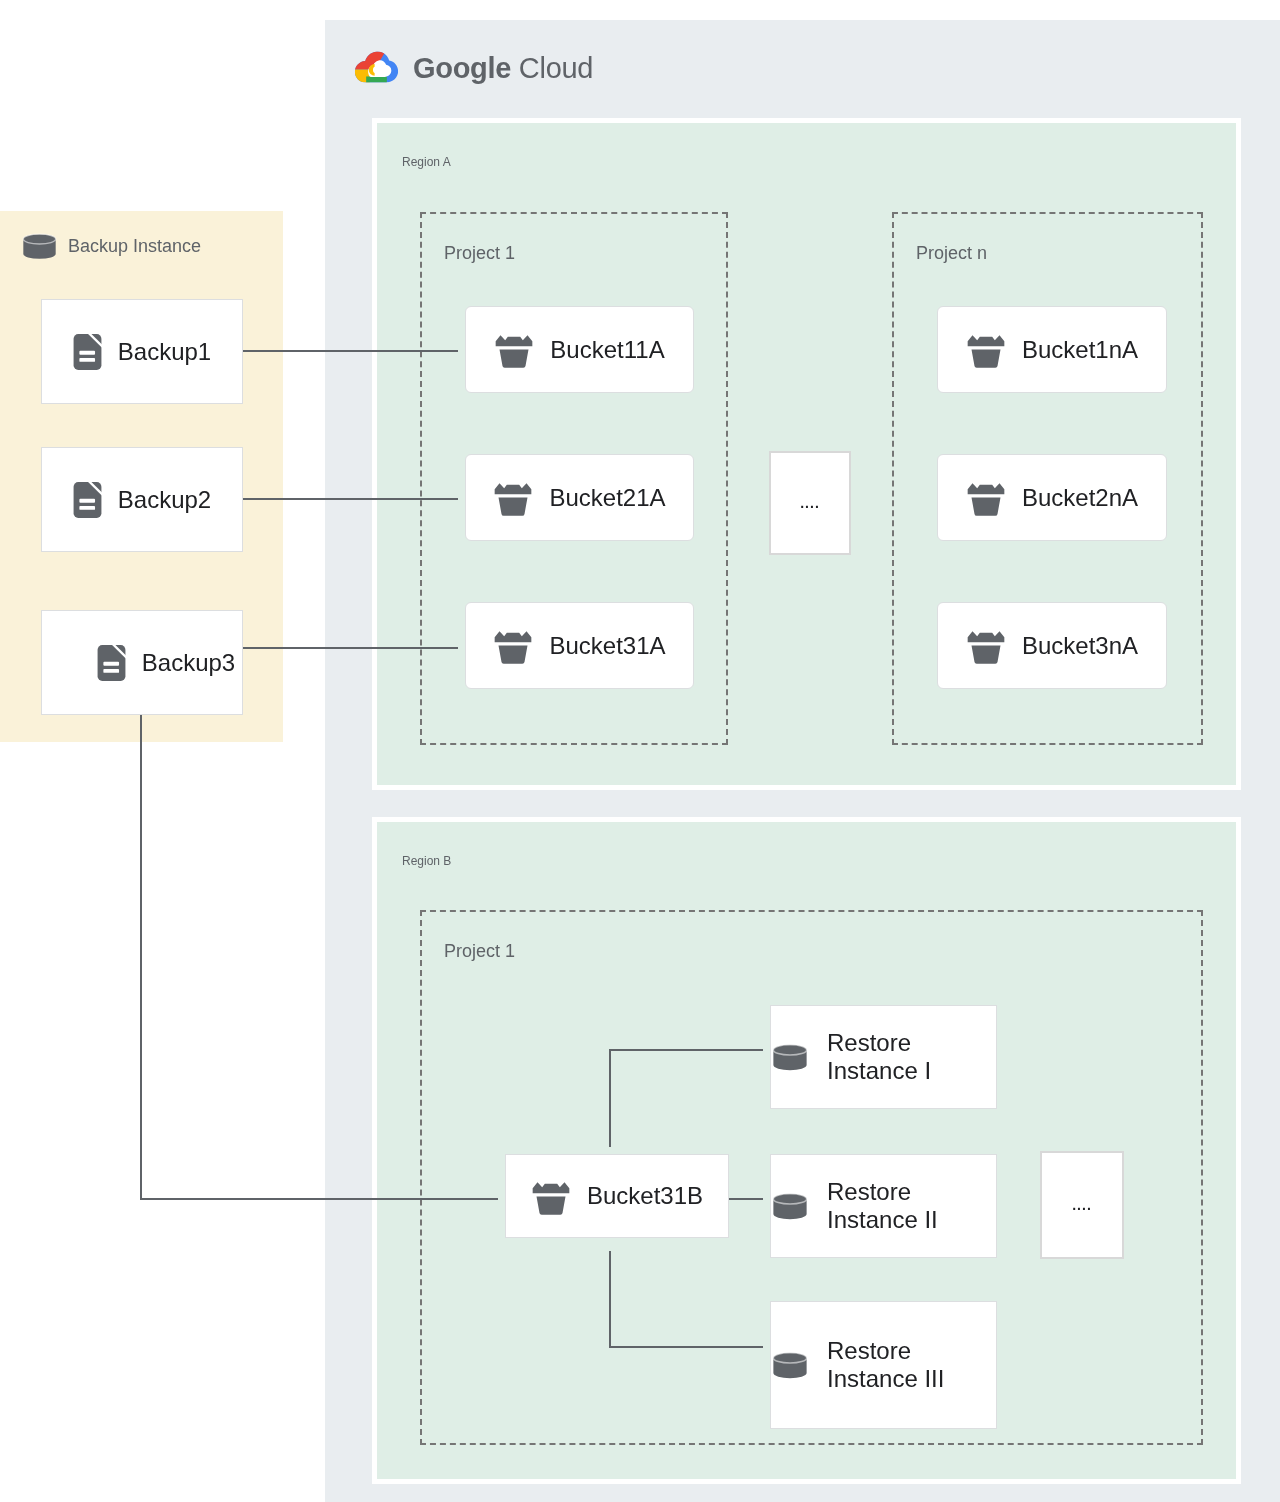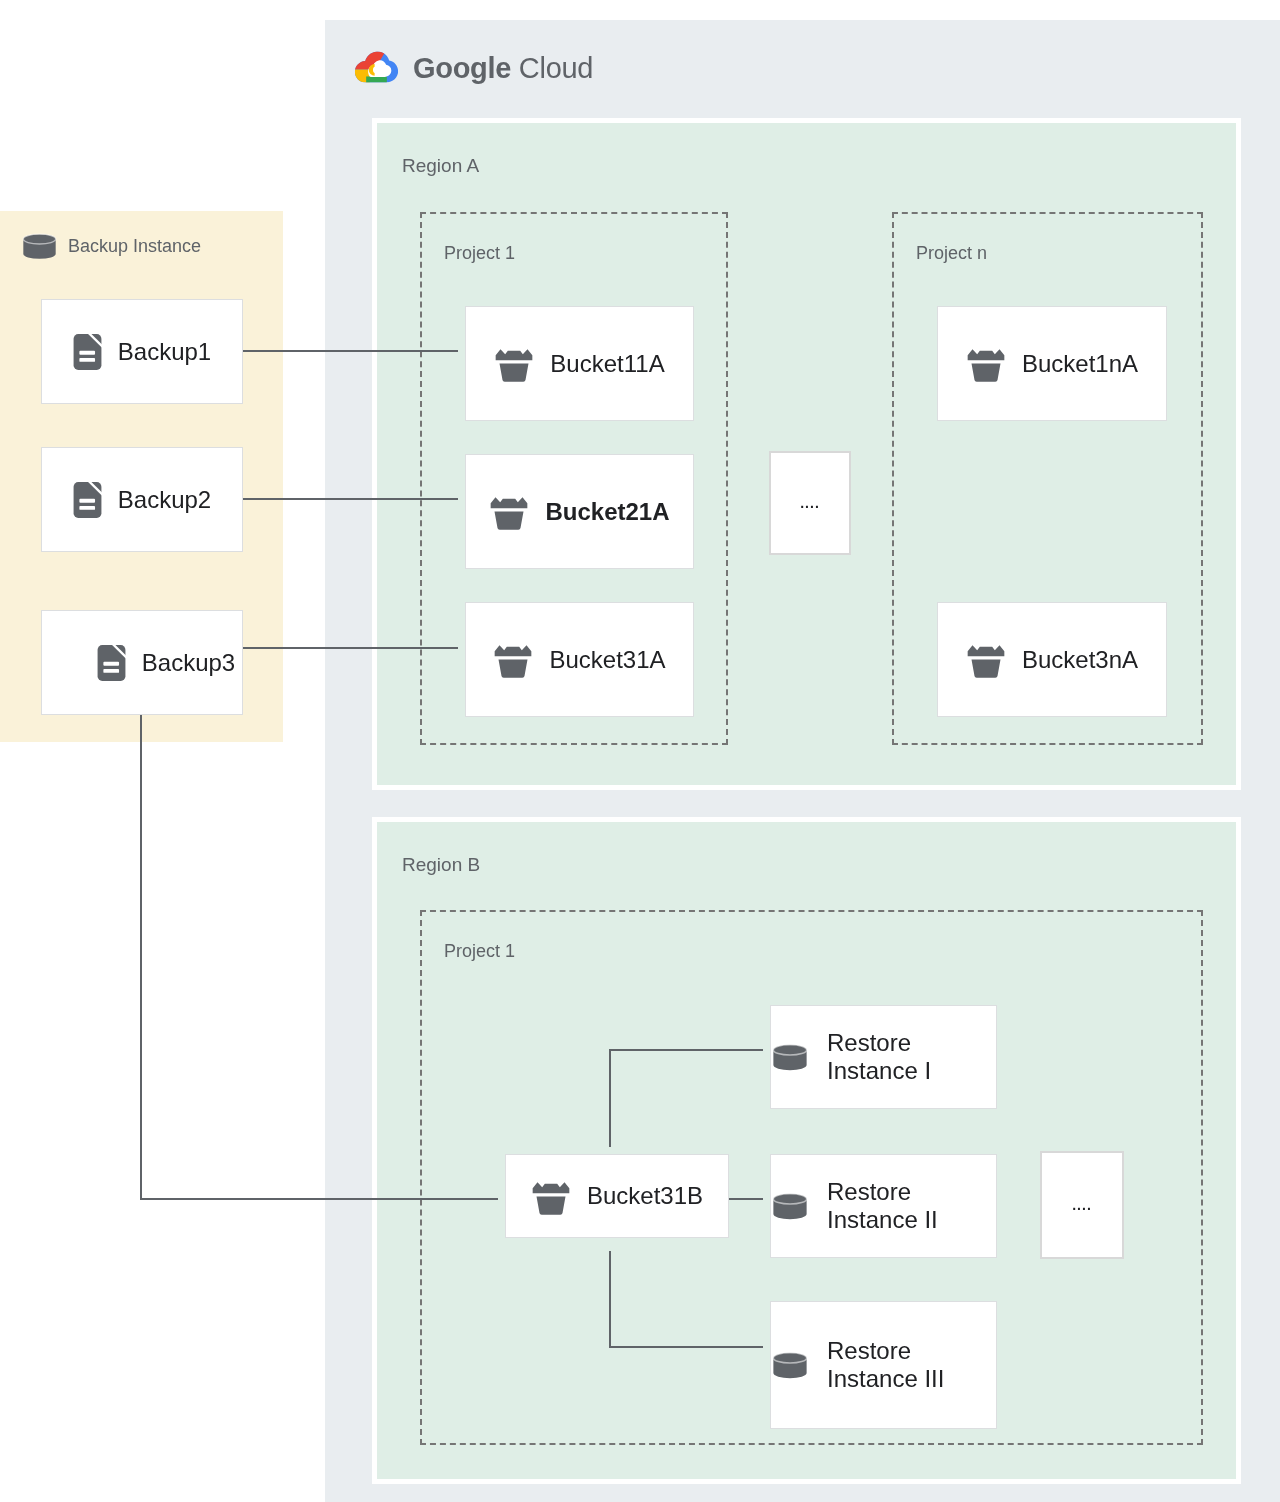"Region A" .region-label { font-size: 19px -> 12px }
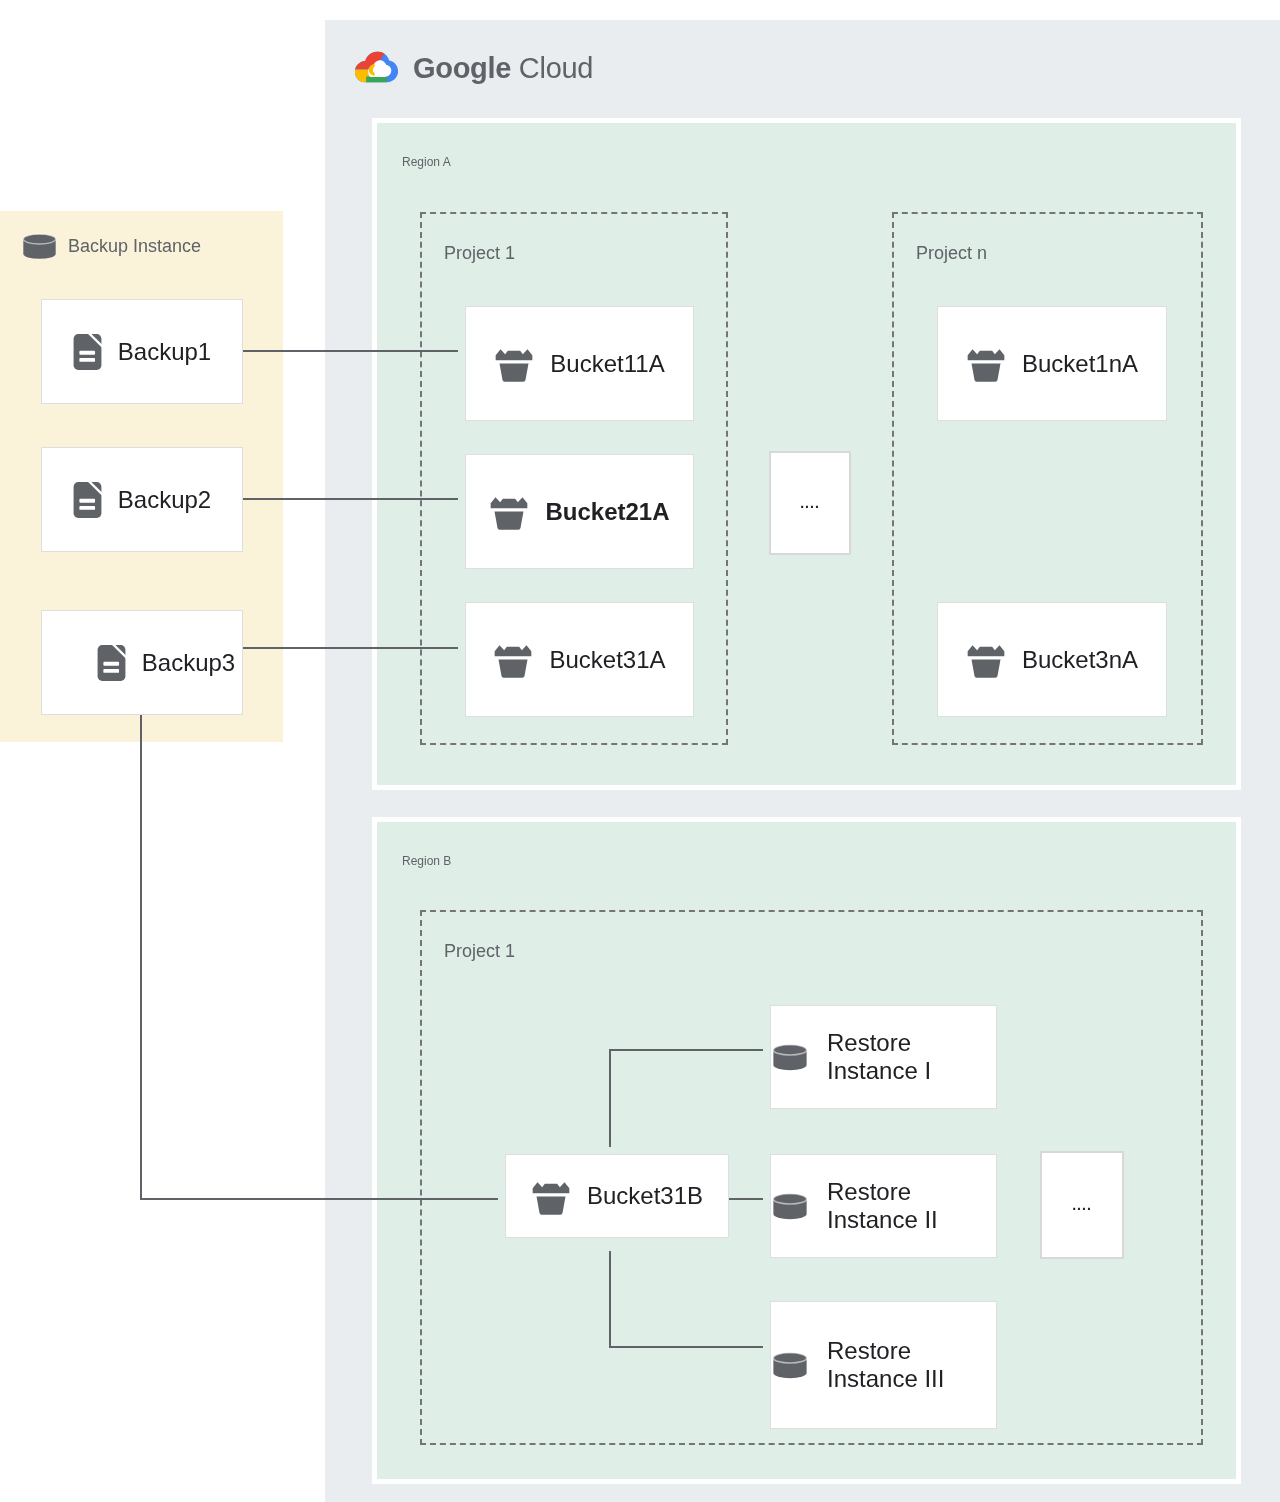"Bucket11A" .bucket-card { border-radius: none -> 6px; height: 115px -> 87px }
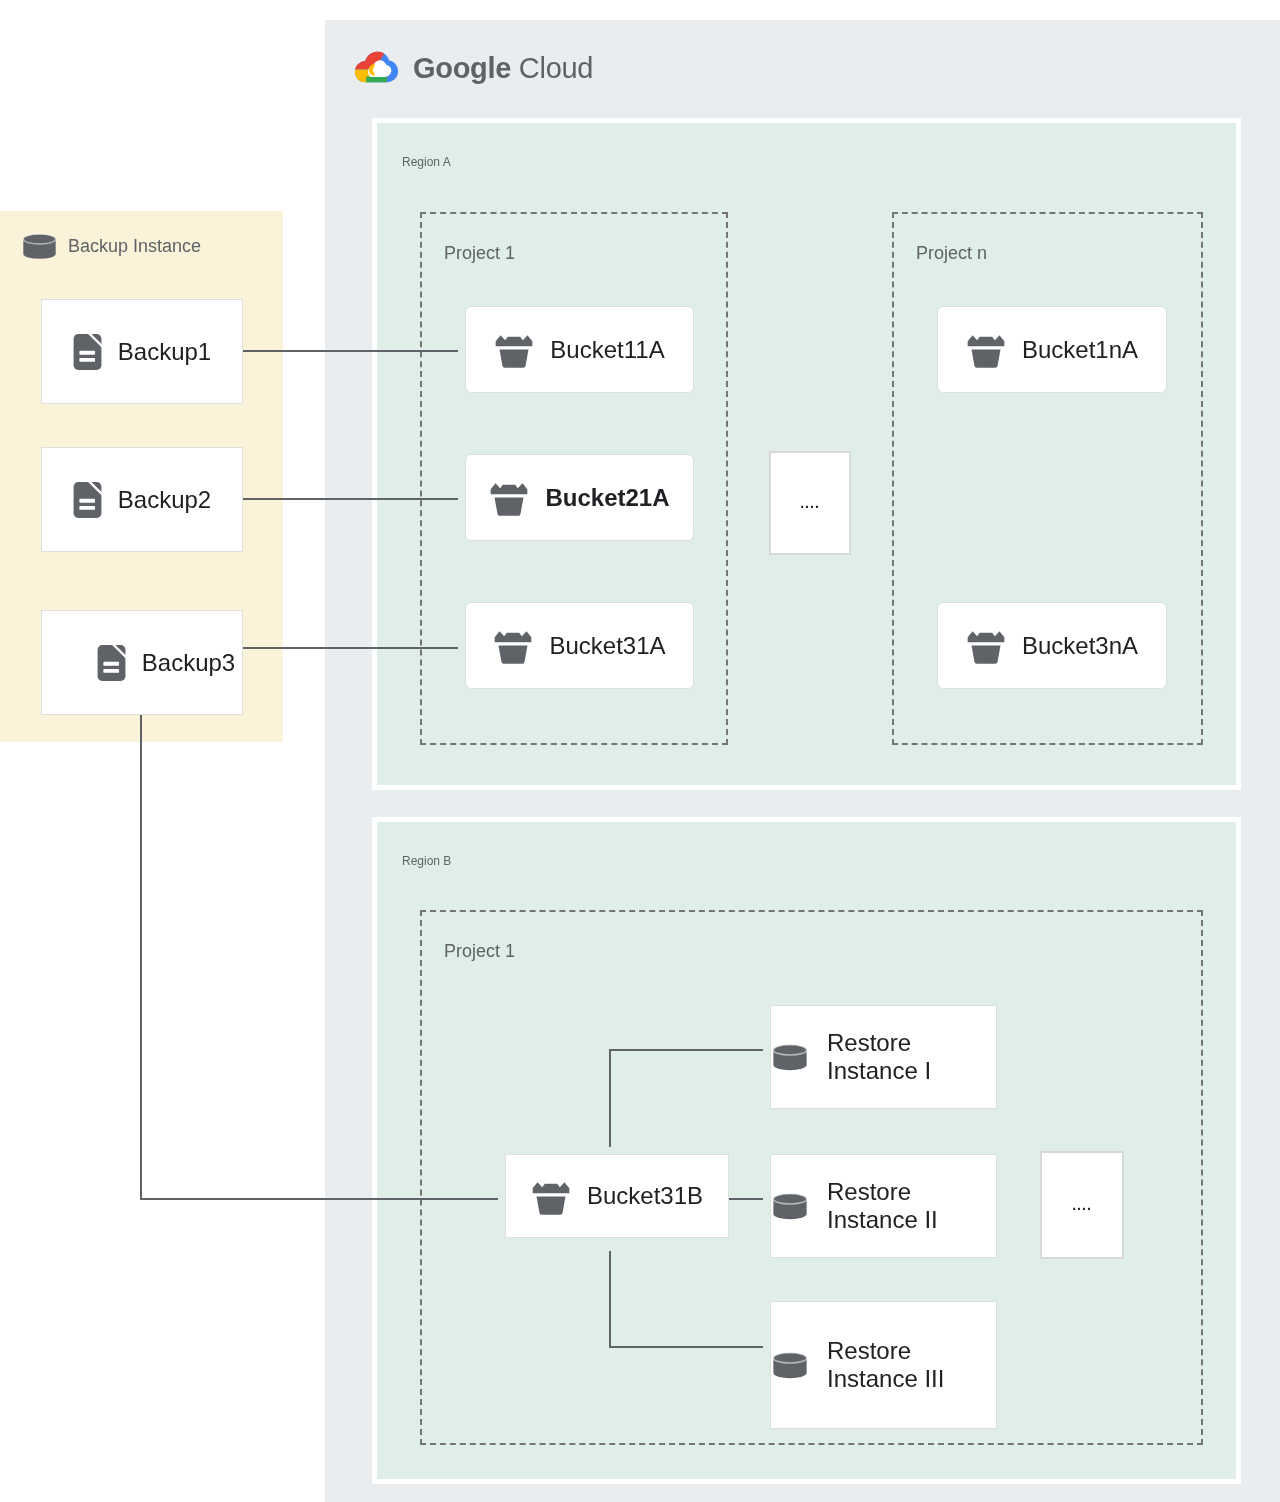"Bucket21A" .c-row2 { font-weight: bold -> none }
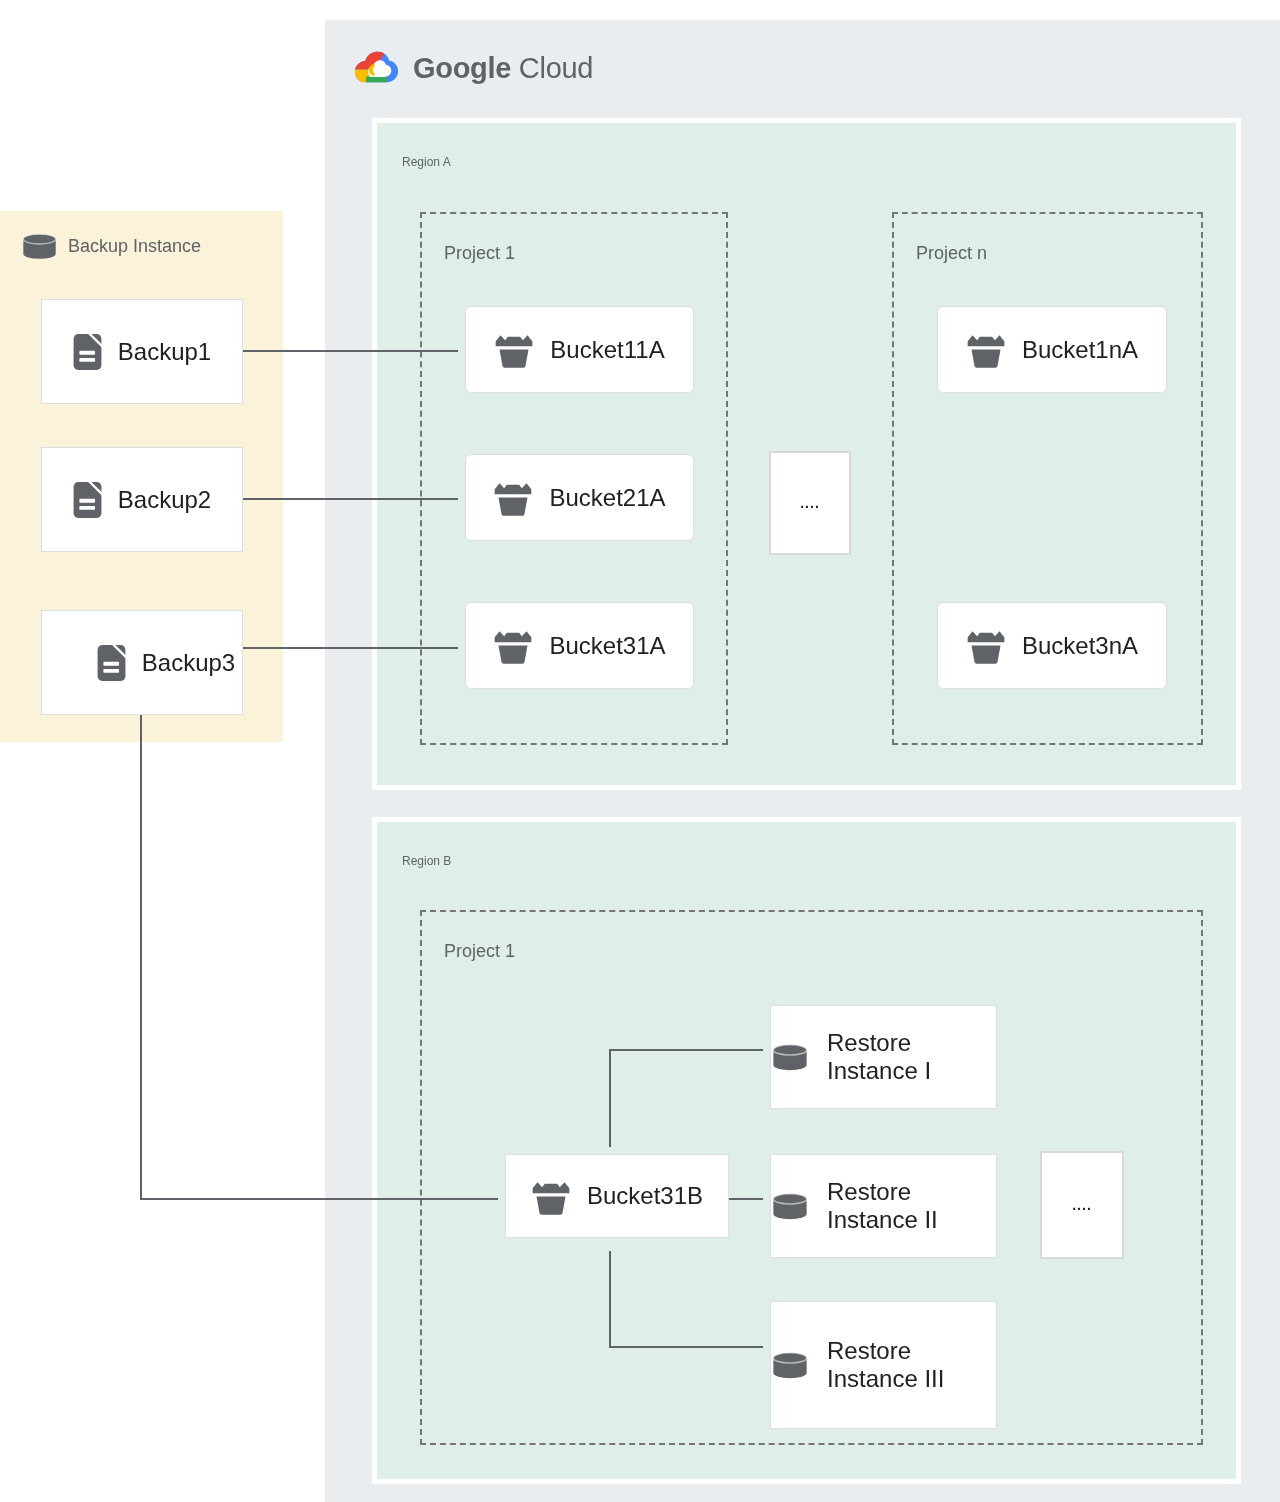"Bucket2nA" div.card { html: none -> <div> <svg> <use></use> </svg> <span>Bucket2nA</span> </div> }
